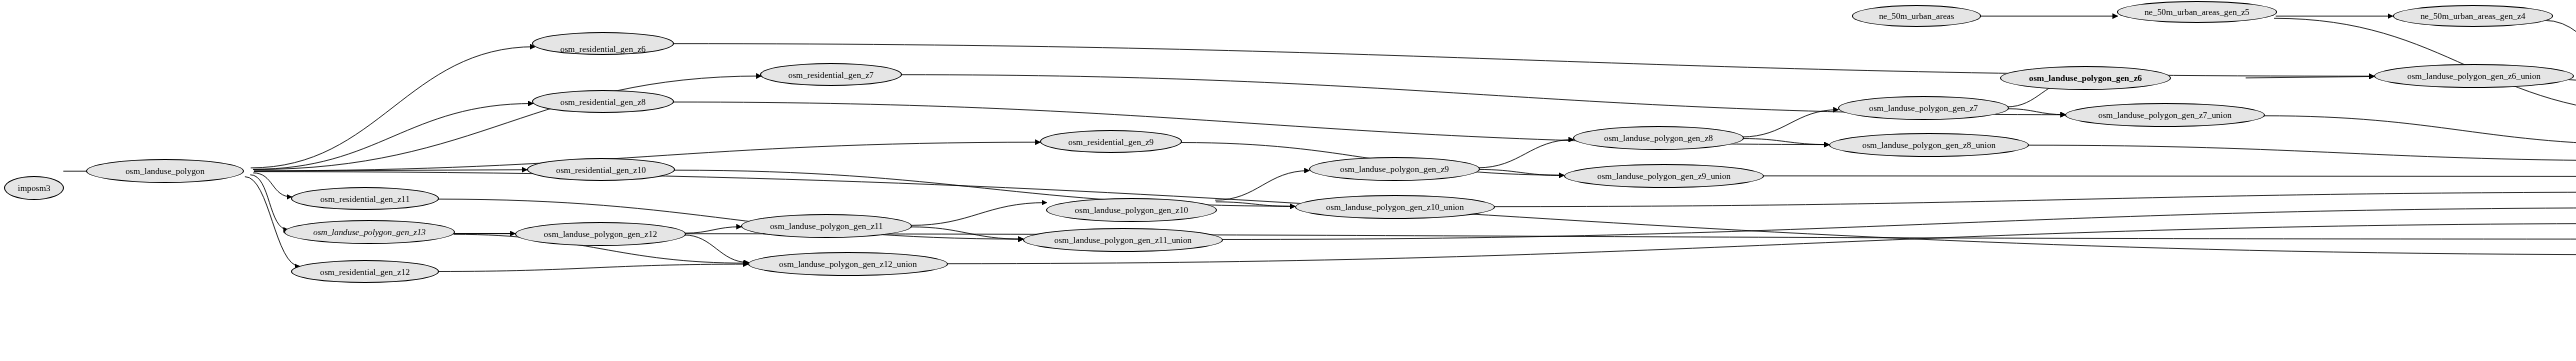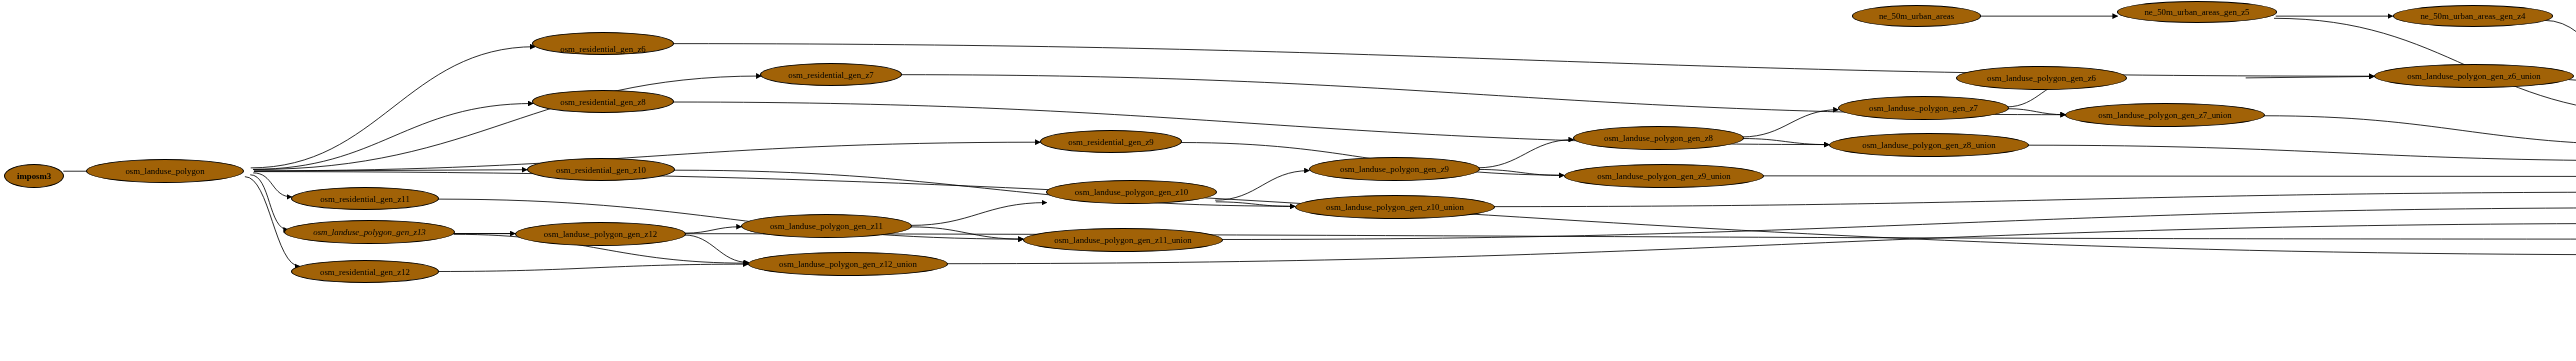"ne_50m_urban_areas" .node { background: #a16207 -> #e5e5e5 }
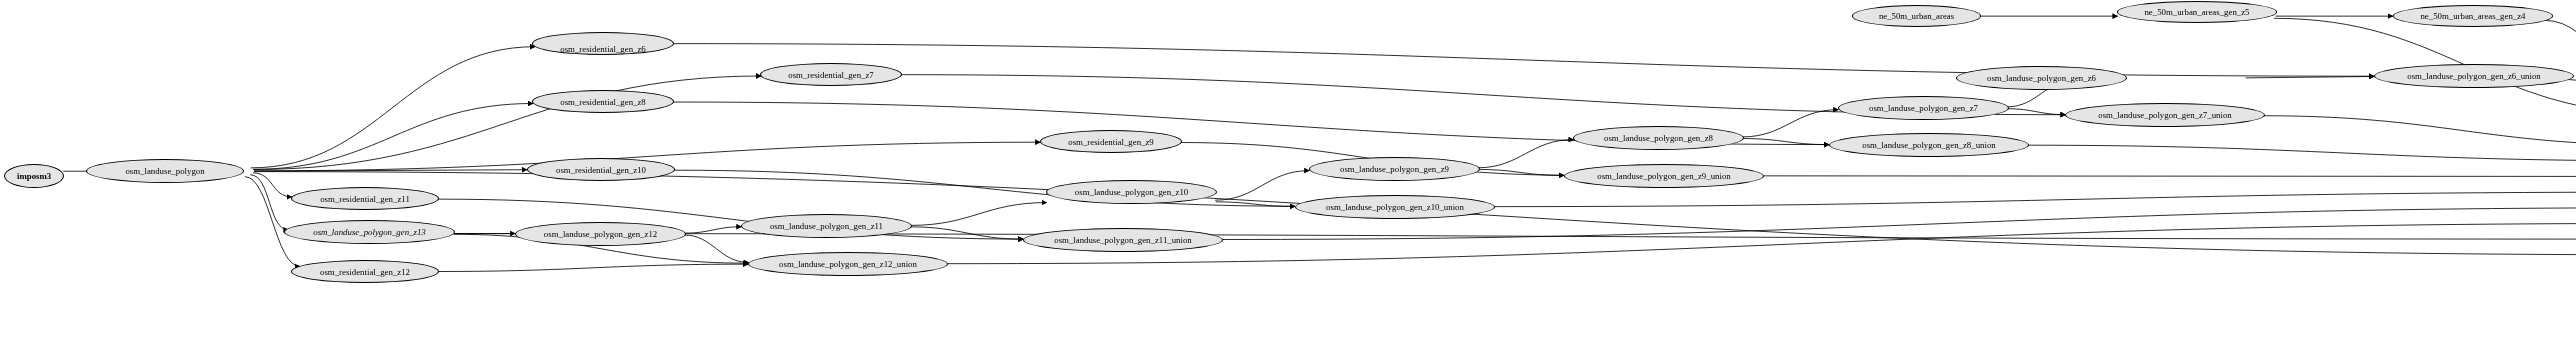"osm_landuse_polygon_gen_z6" div.node { font-weight: none -> bold; left: 1956px -> 2000px }
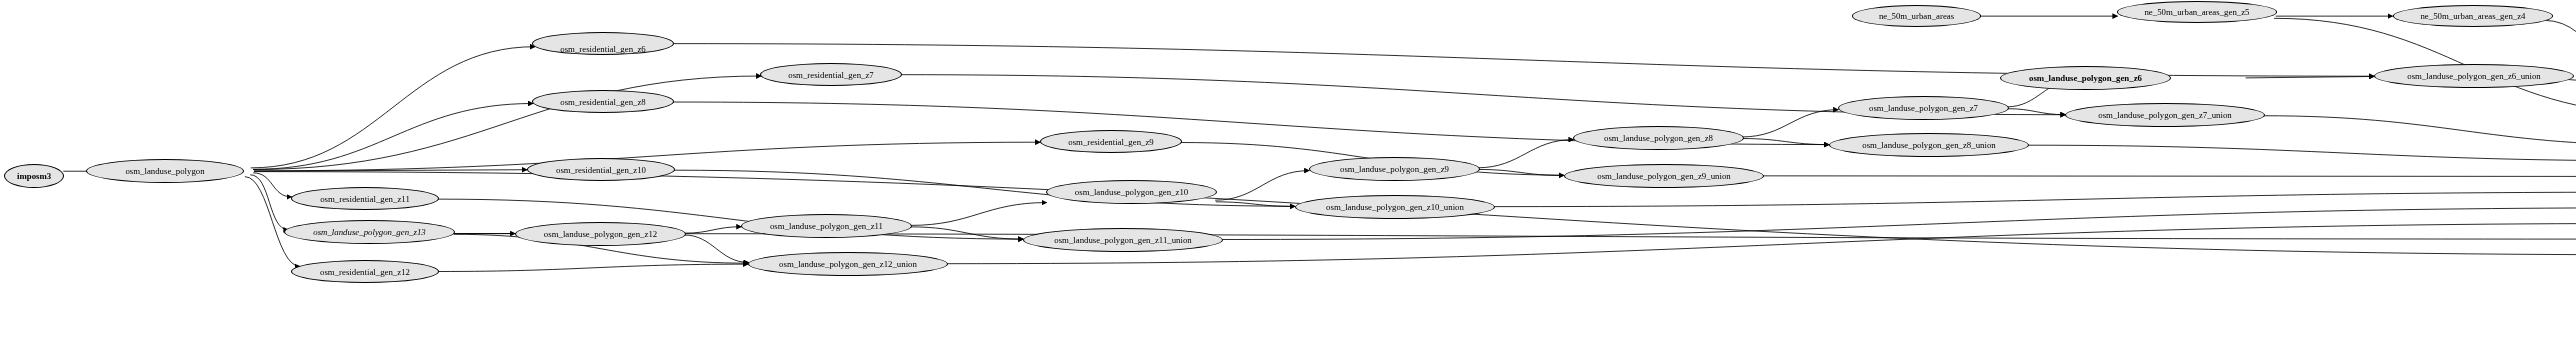"imposm3" div.node { font-weight: bold -> none; top: 164px -> 176px }
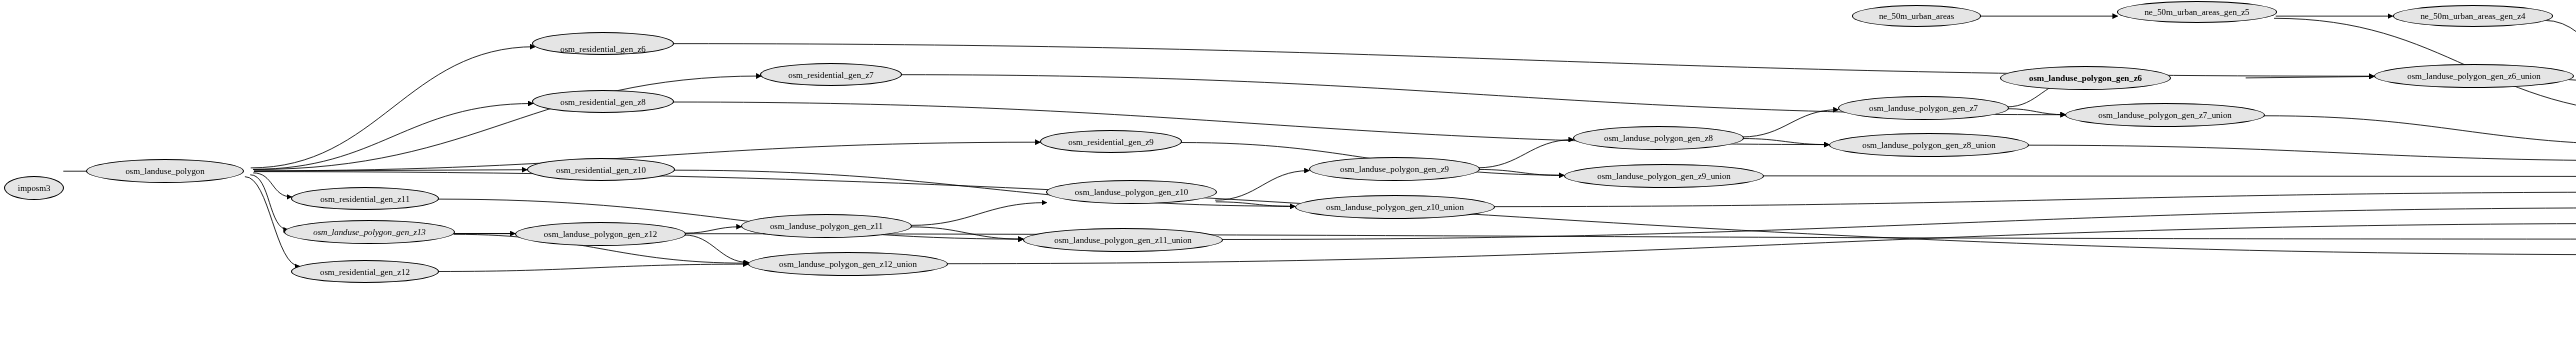"osm_landuse_polygon_gen_z10" div.node { top: 180px -> 198px }
